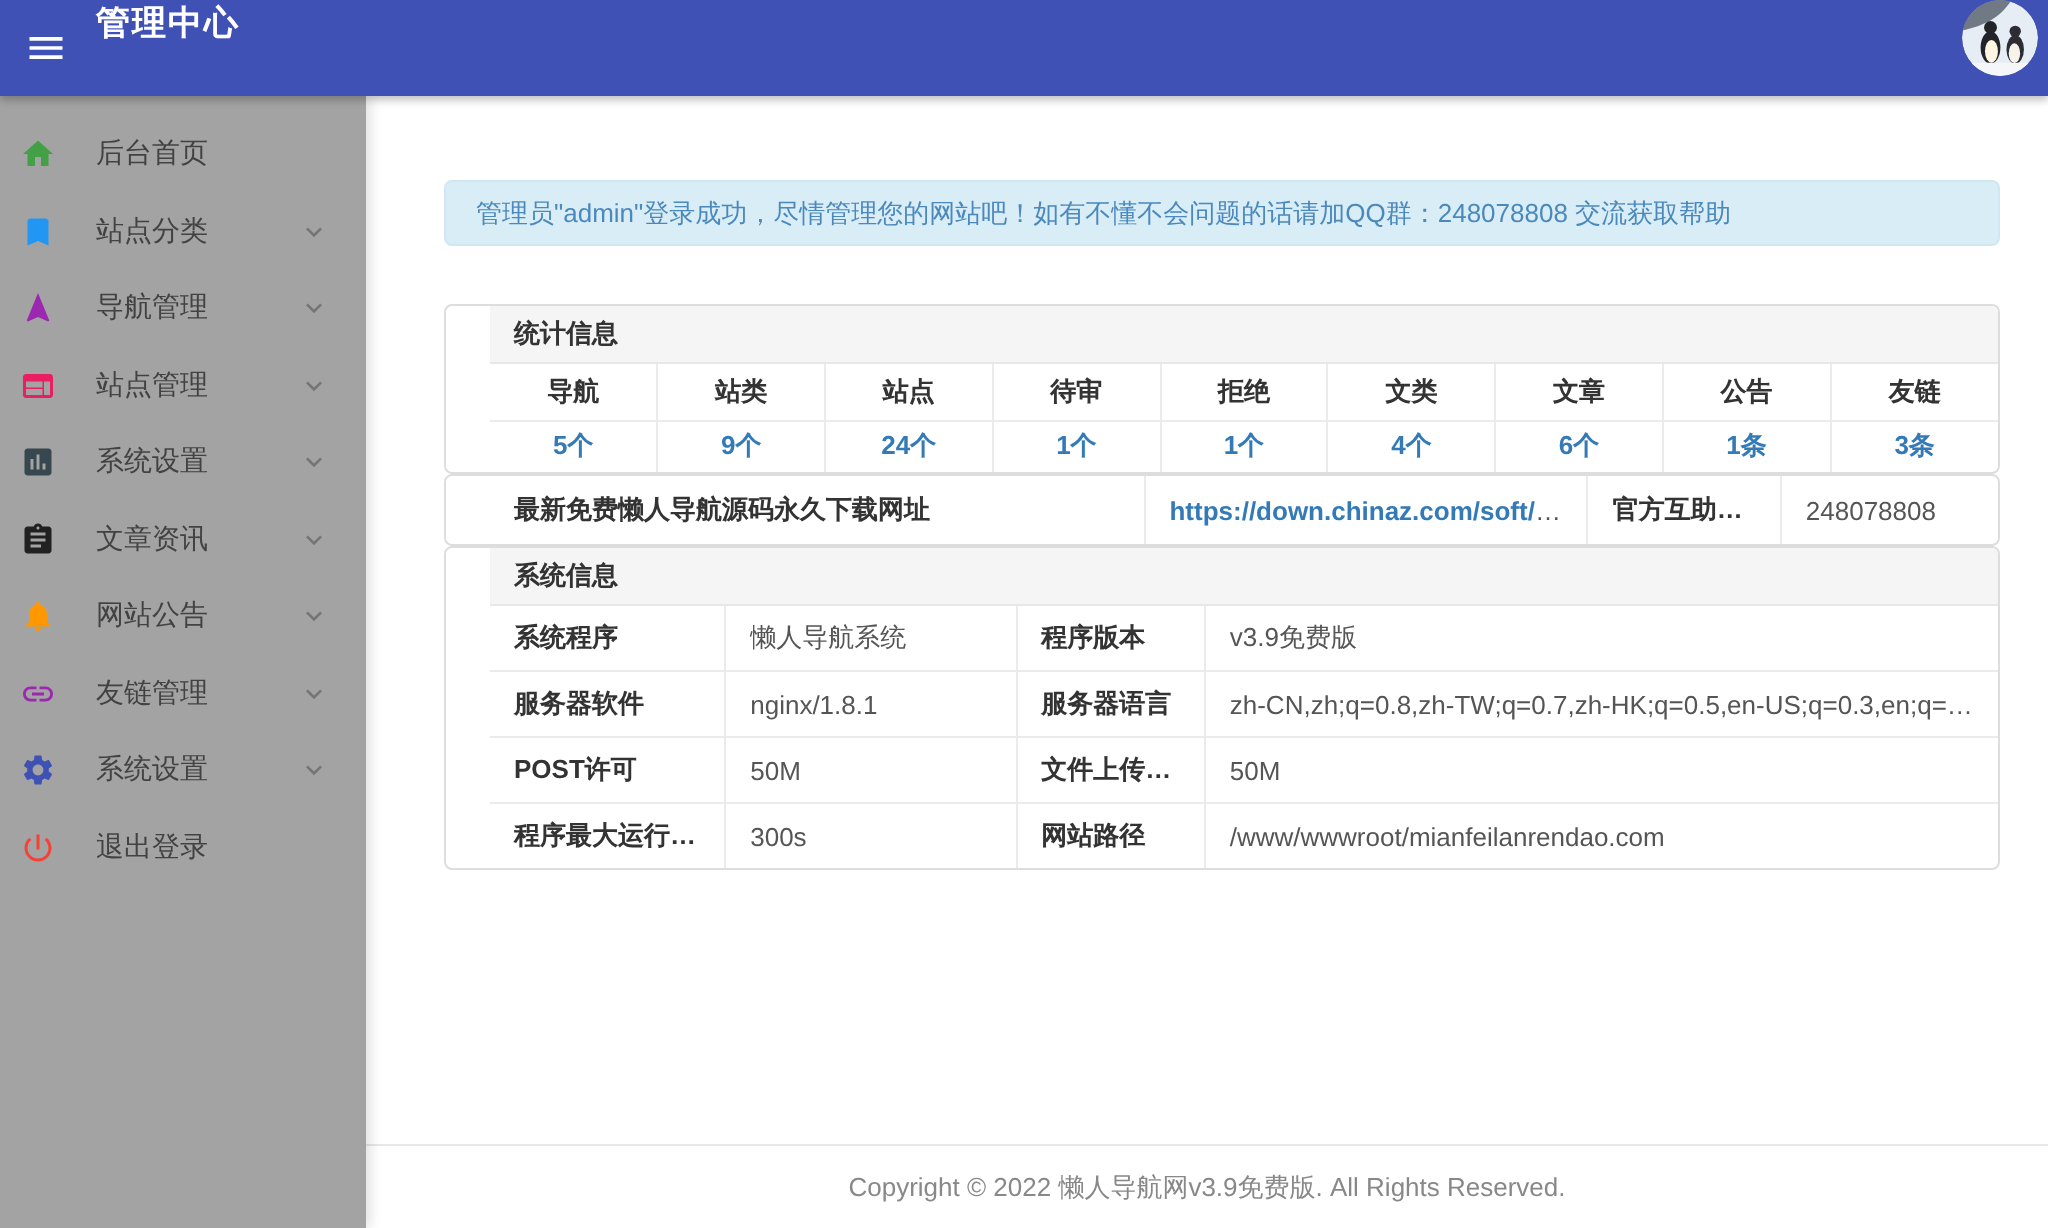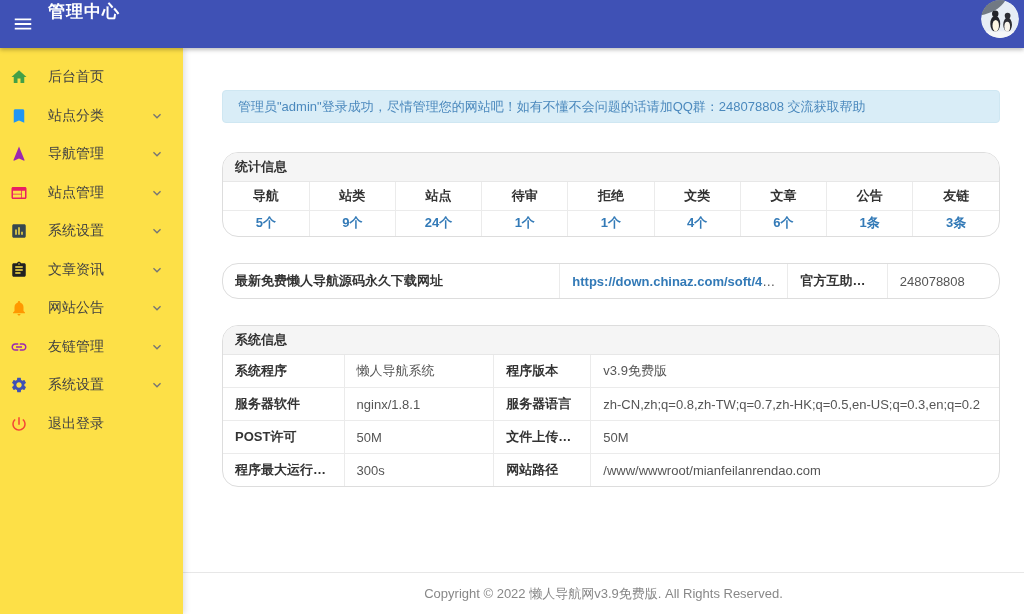"后台首页" .sidebar { background: #fde047 -> #a3a3a3 }
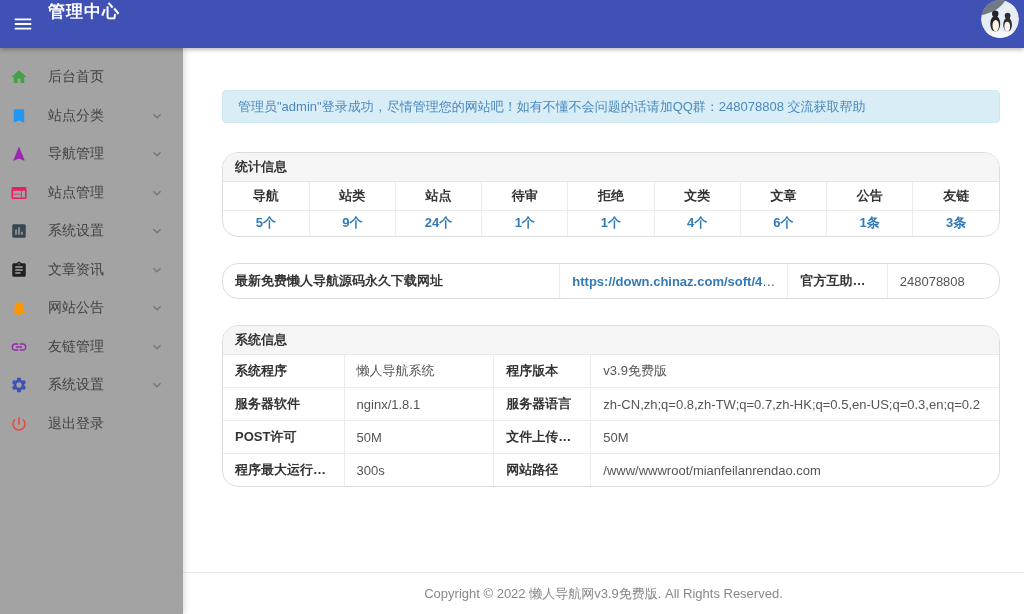"统计信息" .panel { border-radius: 16px -> 4px; margin-bottom: 26px -> none; padding-left: none -> 22px }
